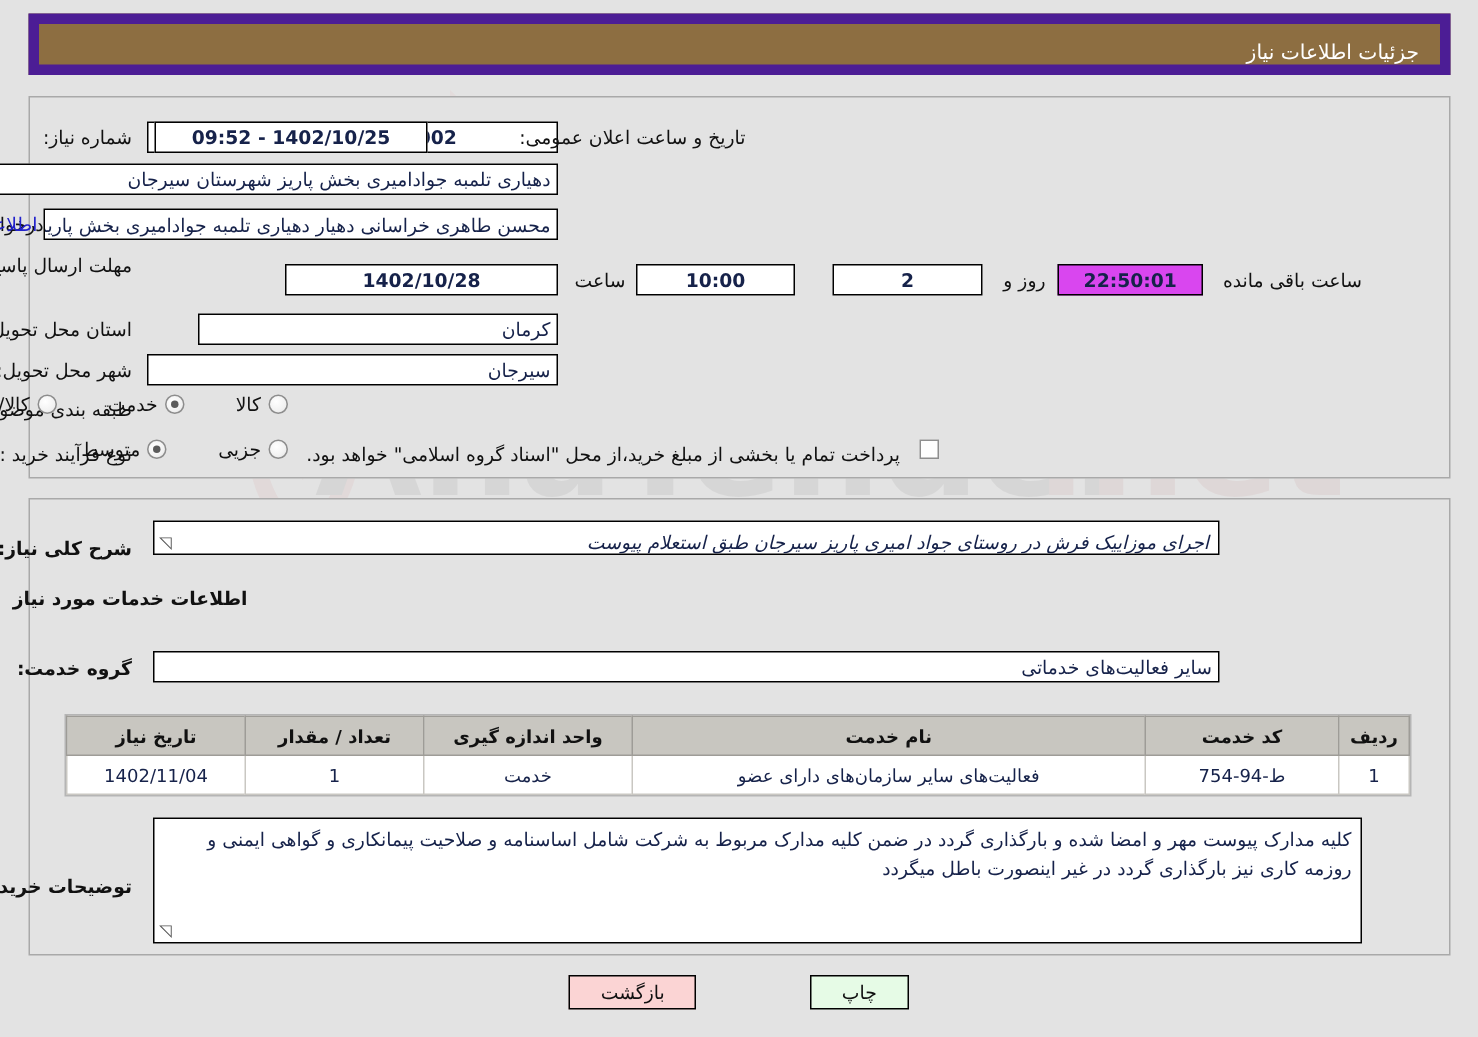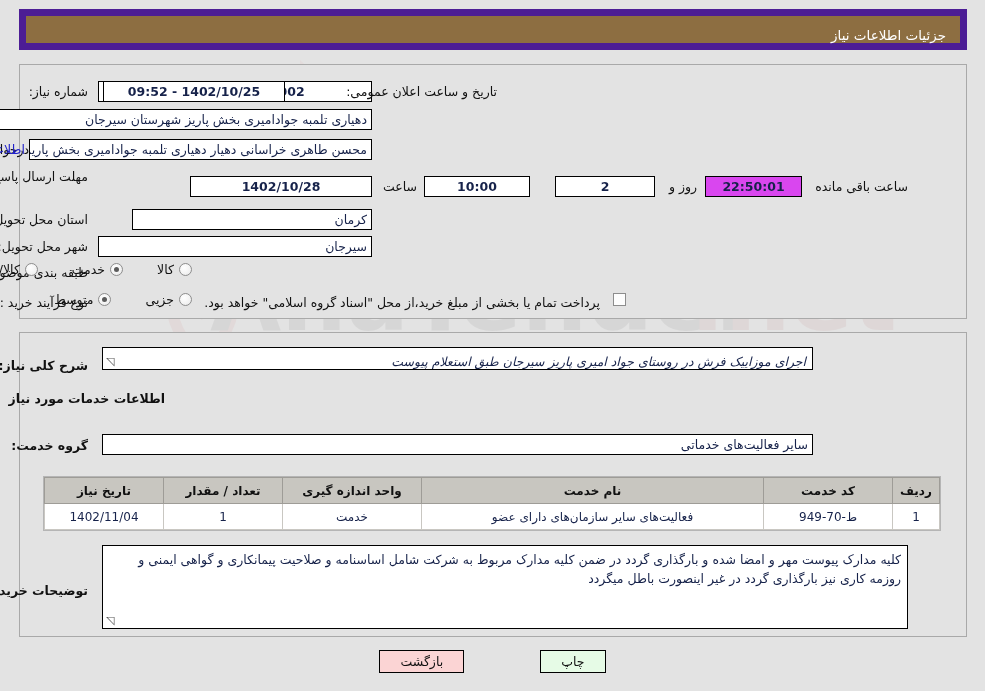"ط-70-949" td { text: ط-70-949 -> ط-94-754 }
